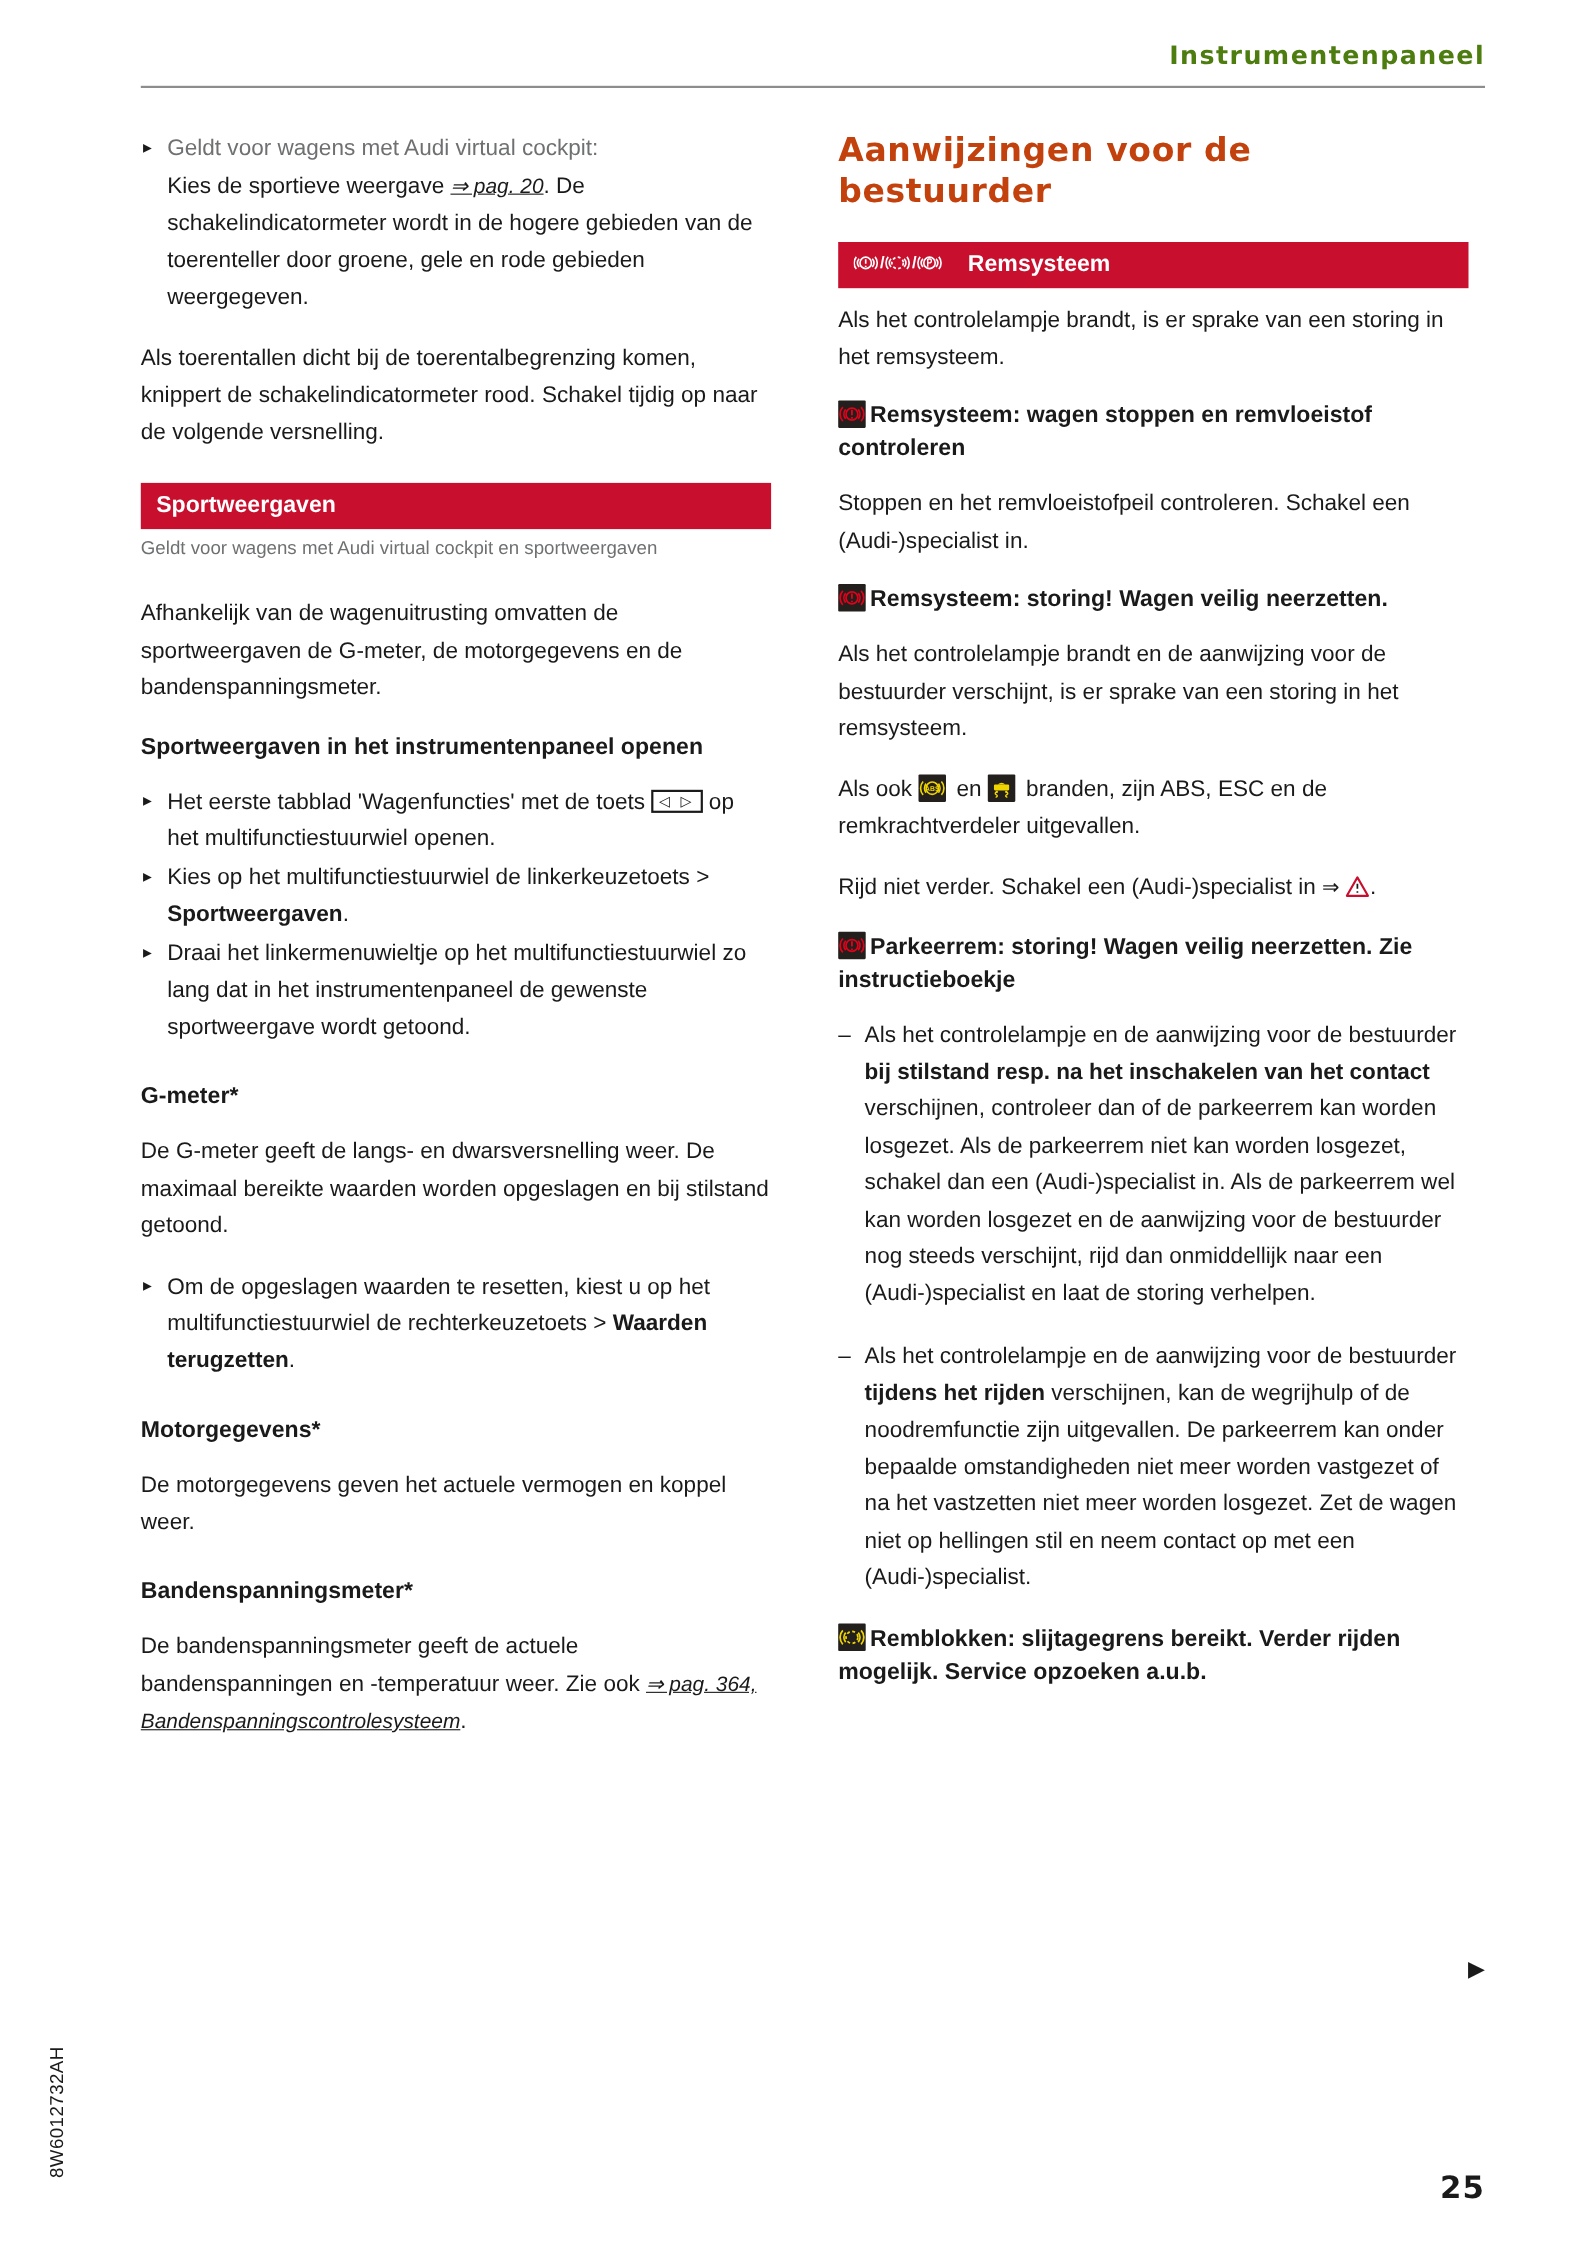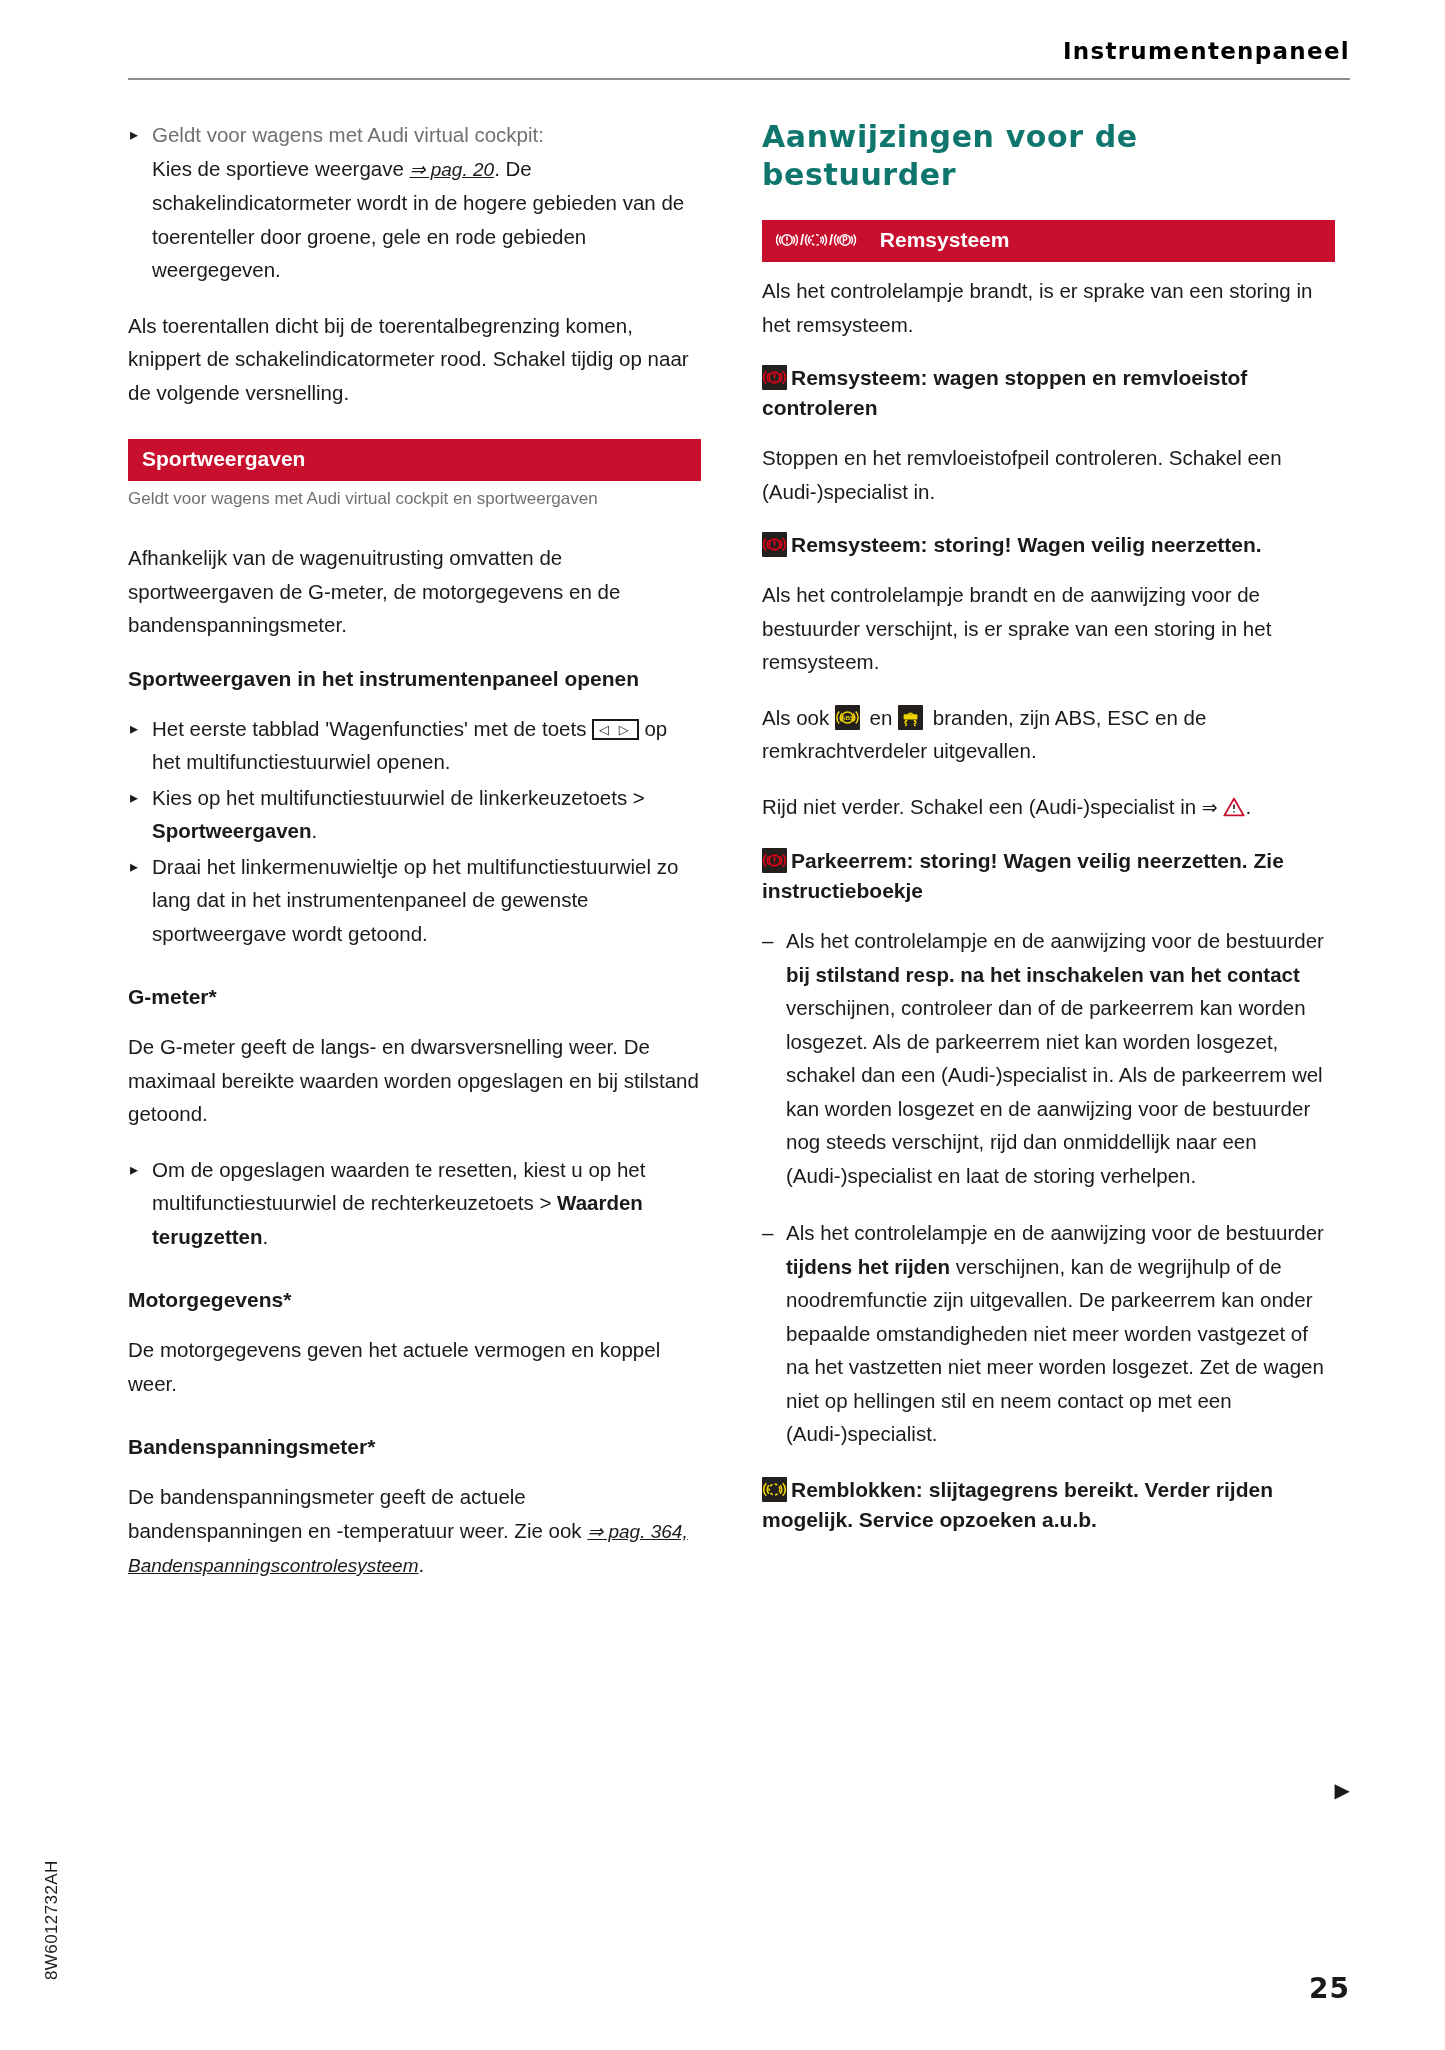"Instrumentenpaneel" .header-title { color: #000000 -> #4d7c0f }
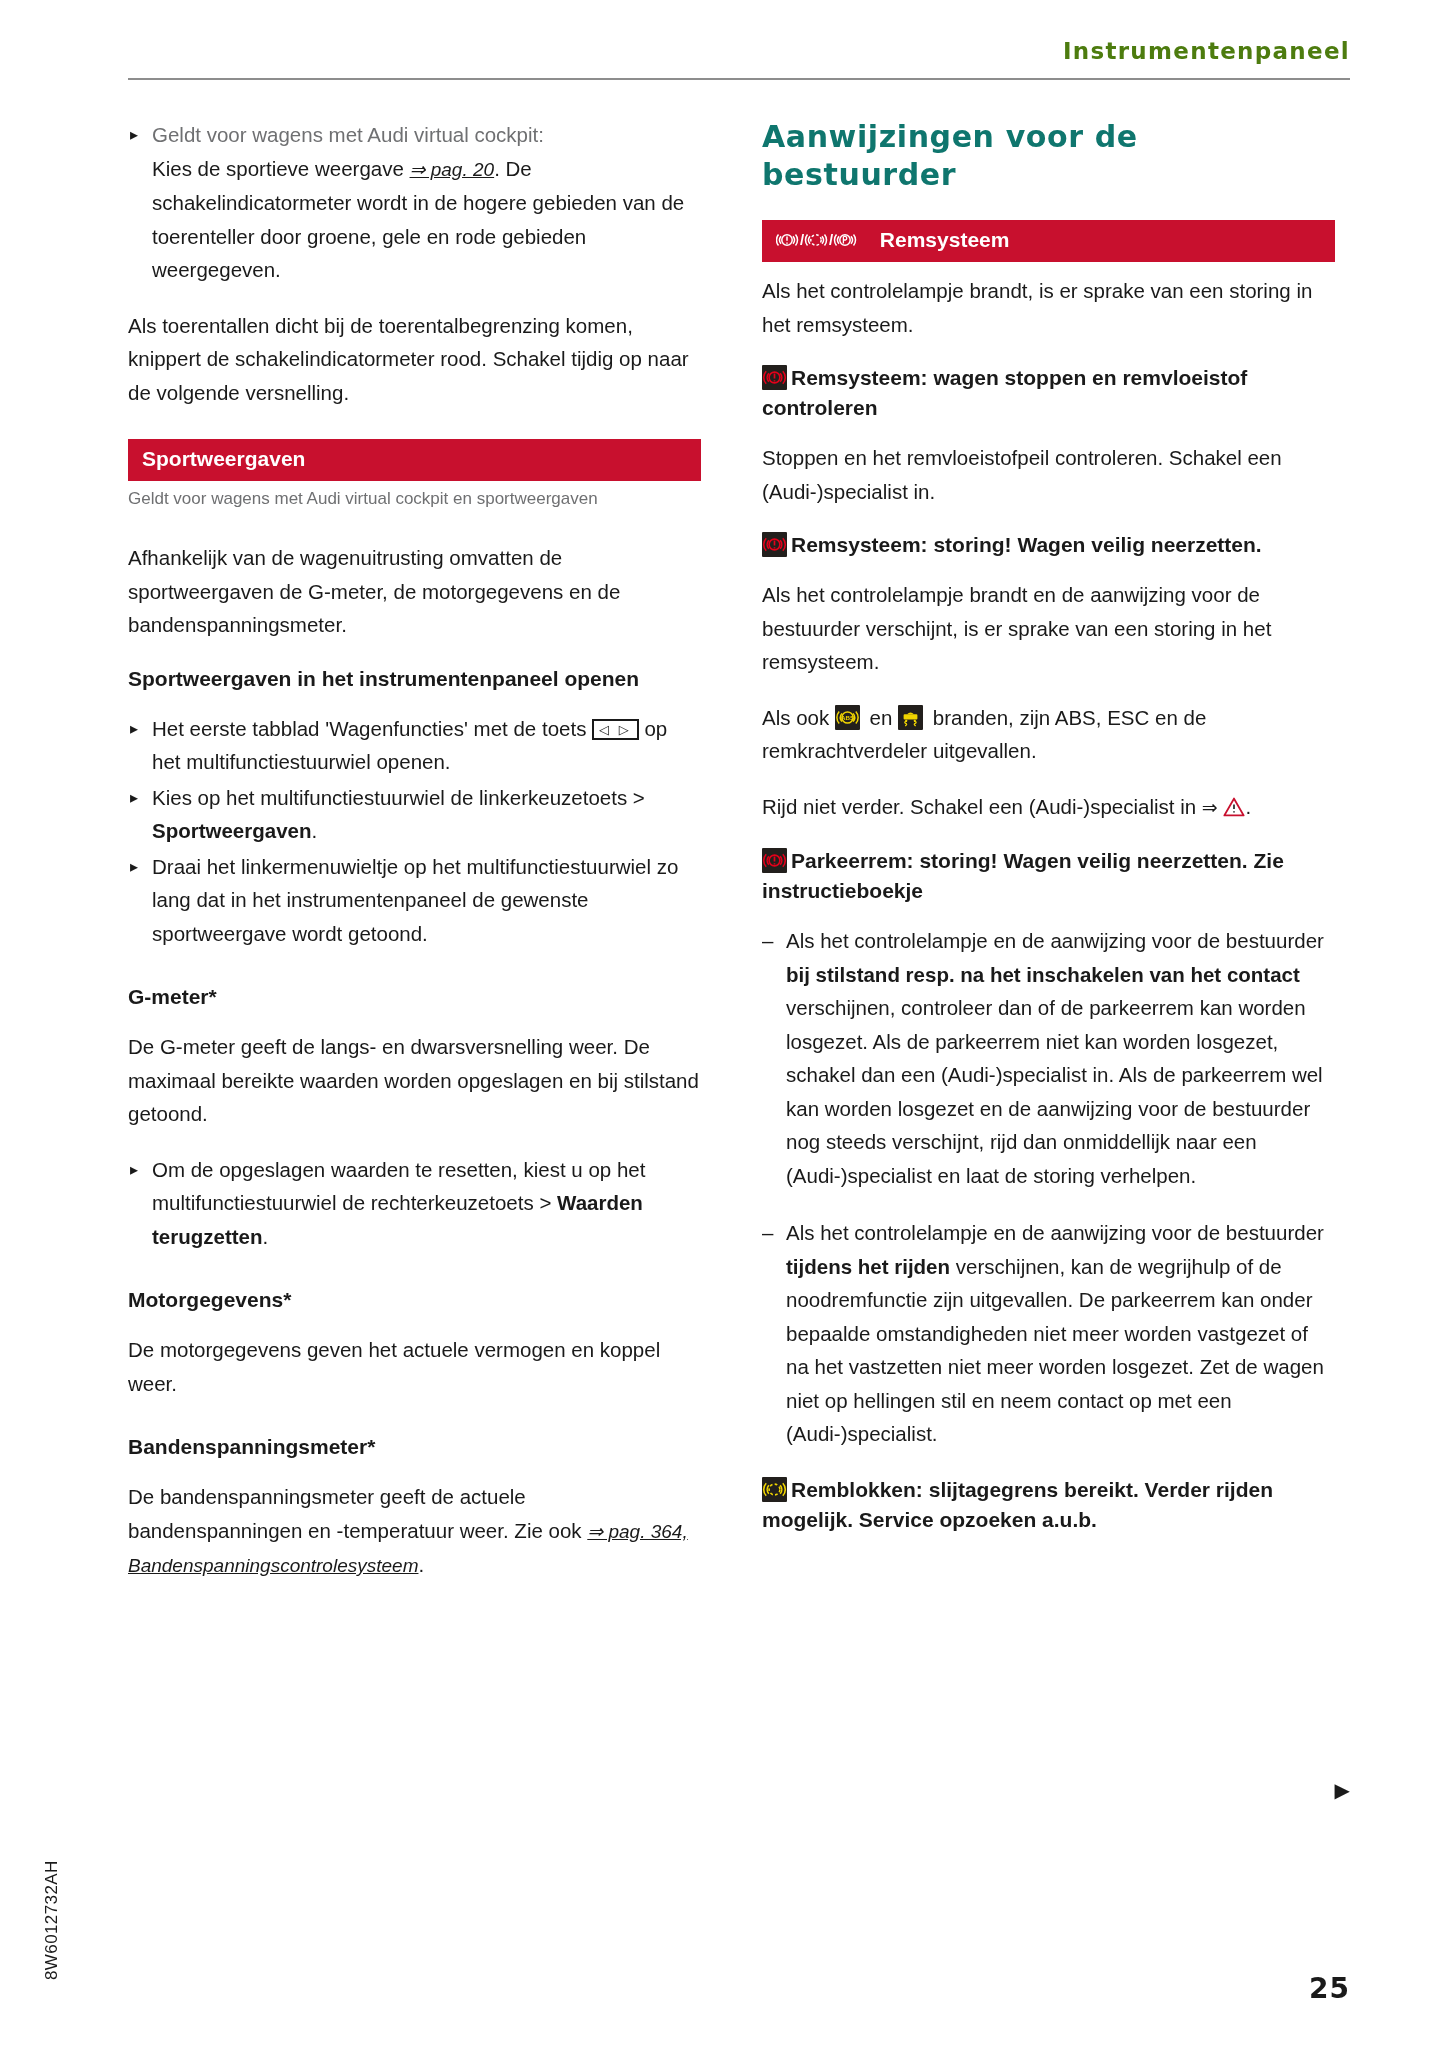"Aanwijzingen voor de bestuurder" .section-title { color: #0f766e -> #c2410c }
